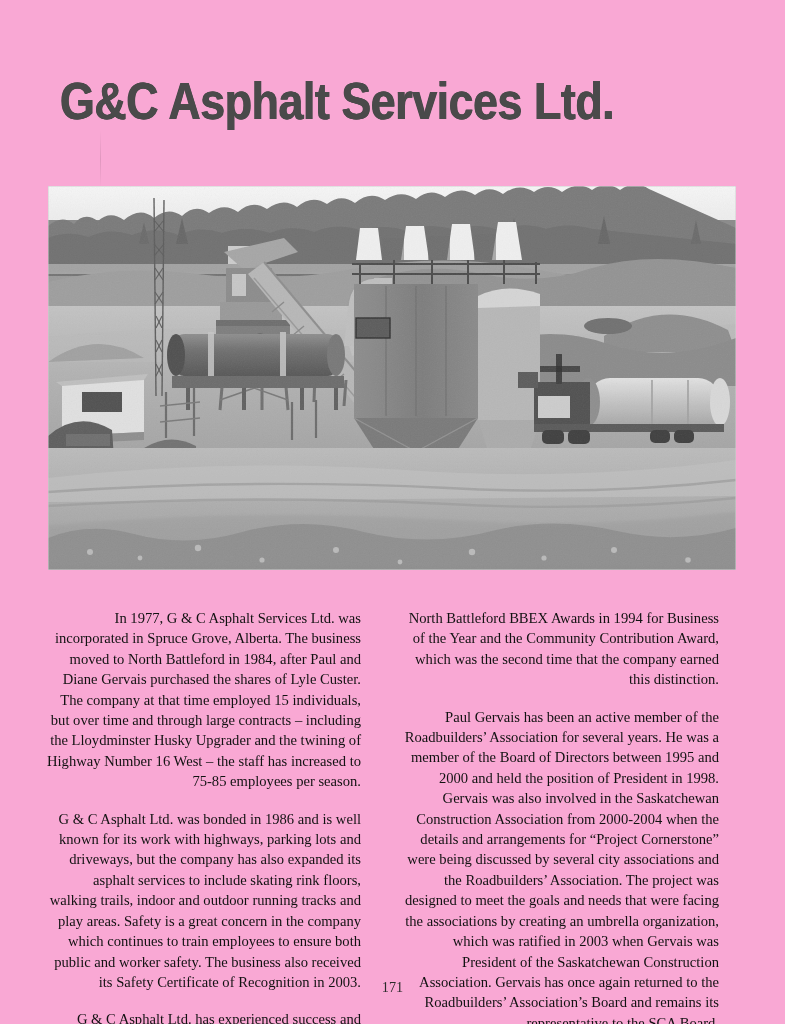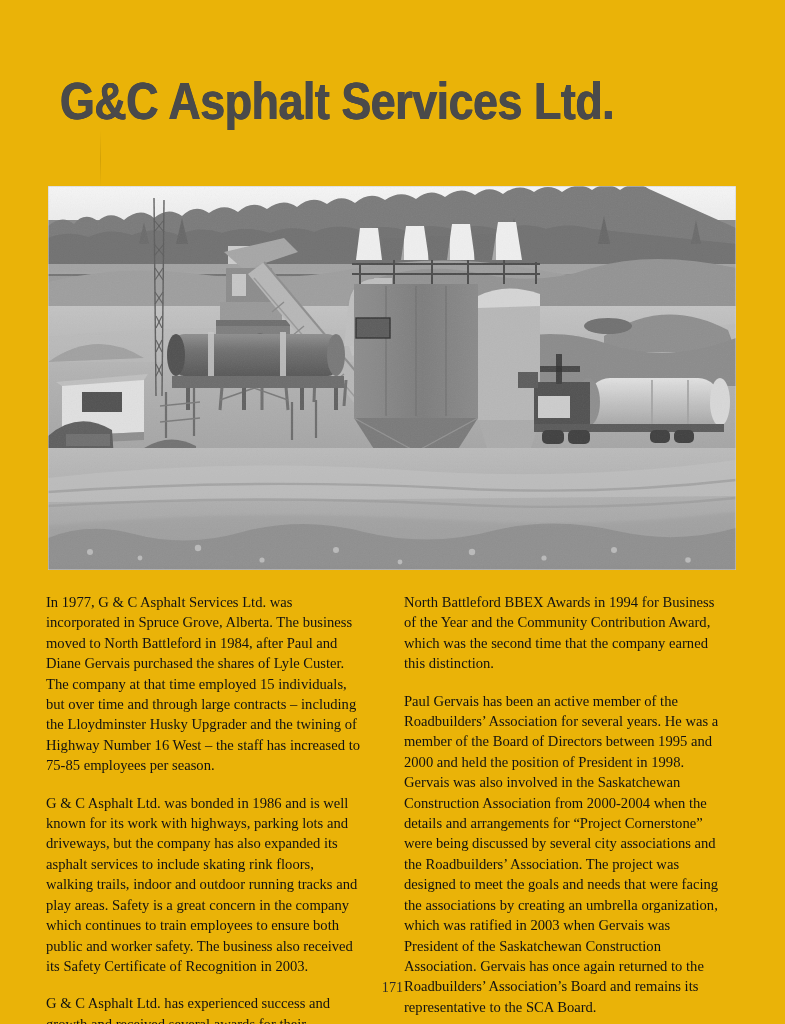"G&C Asphalt Services Ltd." .page { background: #eab308 -> #f9a8d4 }
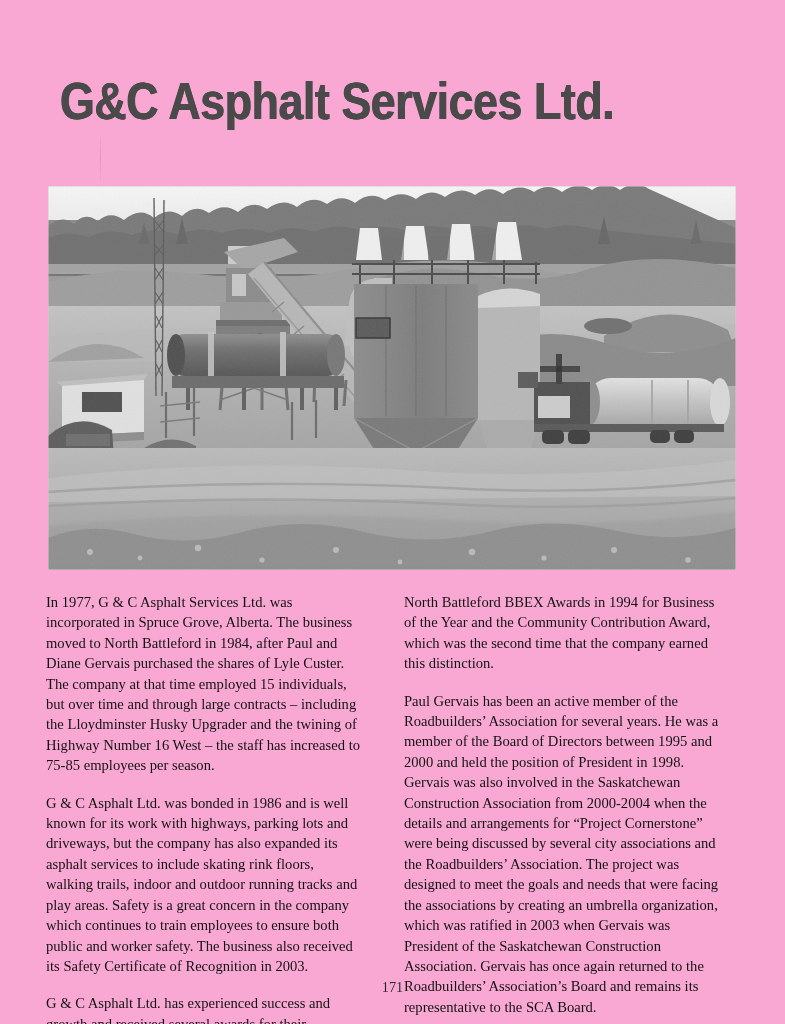"In 1977, G & C" .col p { margin: 0 0 17px 0 -> 16px 0 17px 0; text-align: left -> right }
